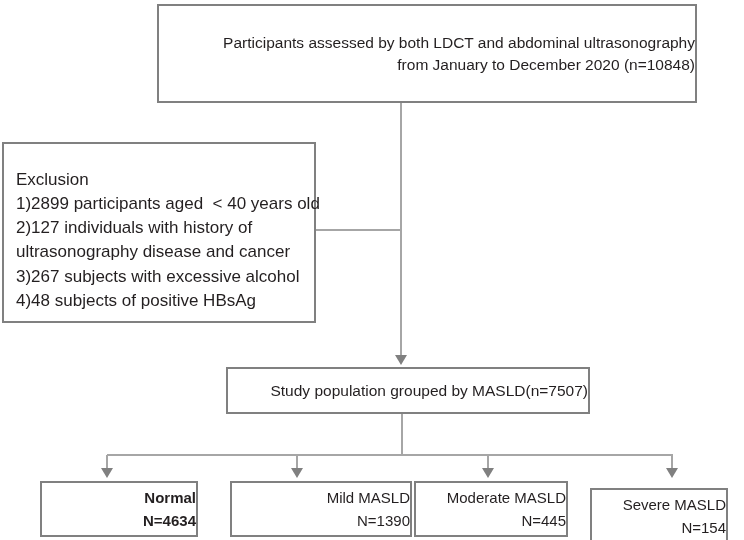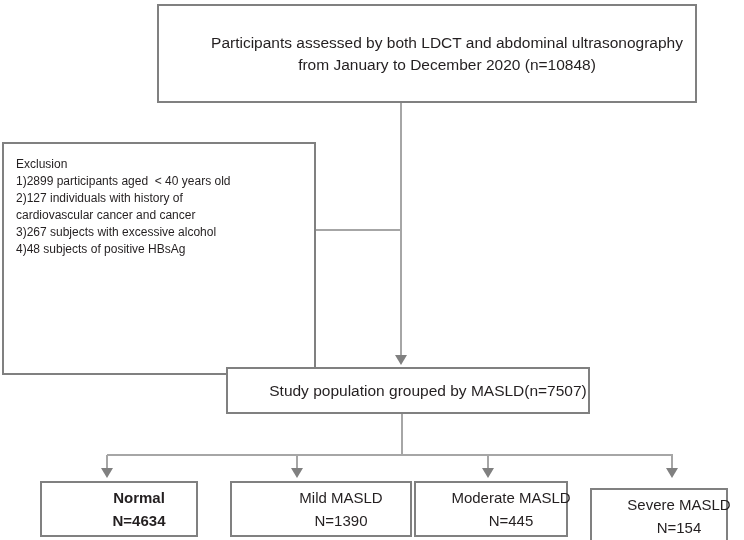"Participants assessed by both LDCT" .box { align-items: center -> flex-end }
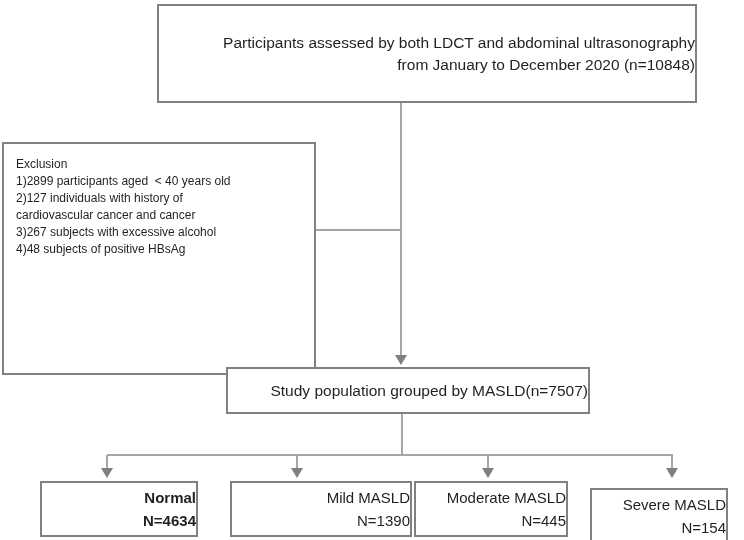"Exclusion" #exclusion-box { font-size: 12px -> 17px; height: 233px -> 181px; padding: 12px 0 0 12px -> 24px 0 0 12px }
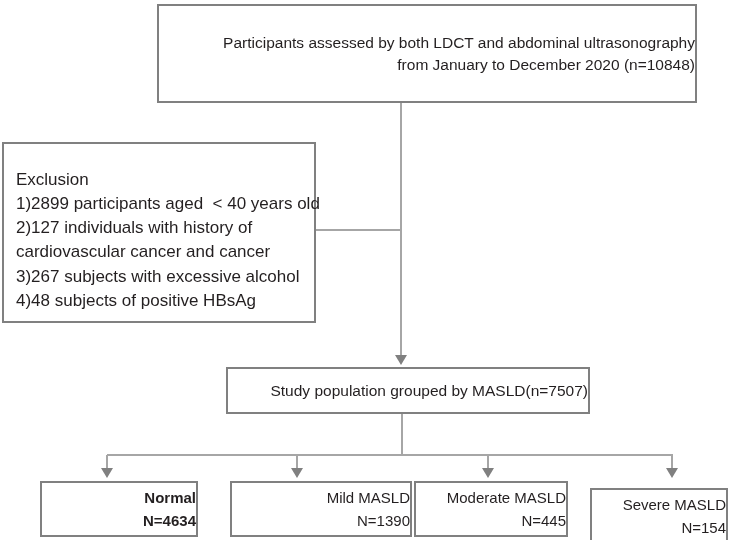"cardiovascular cancer and cancer" div.line { text: cardiovascular cancer -> ultrasonography disease }
